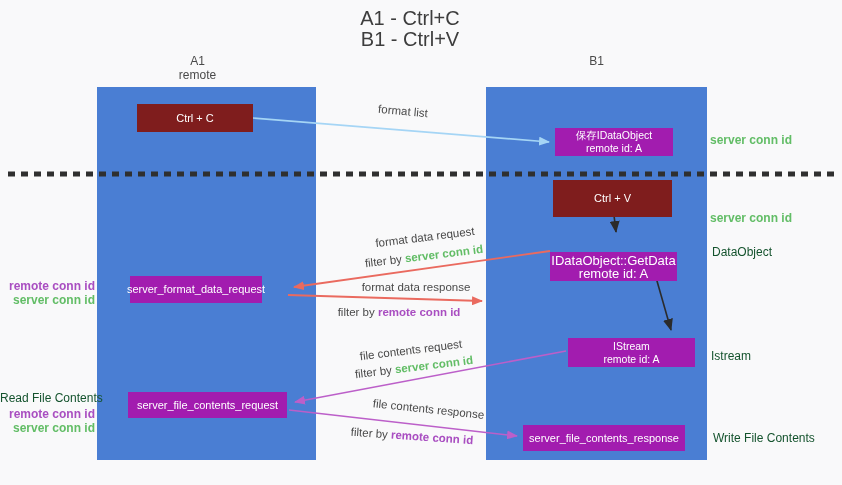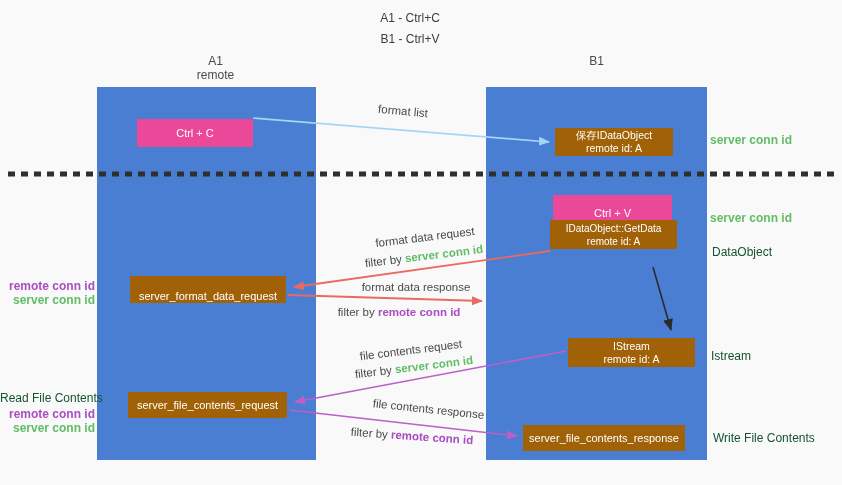"A1 - Ctrl+C" .title { font-size: 12px -> 20px }
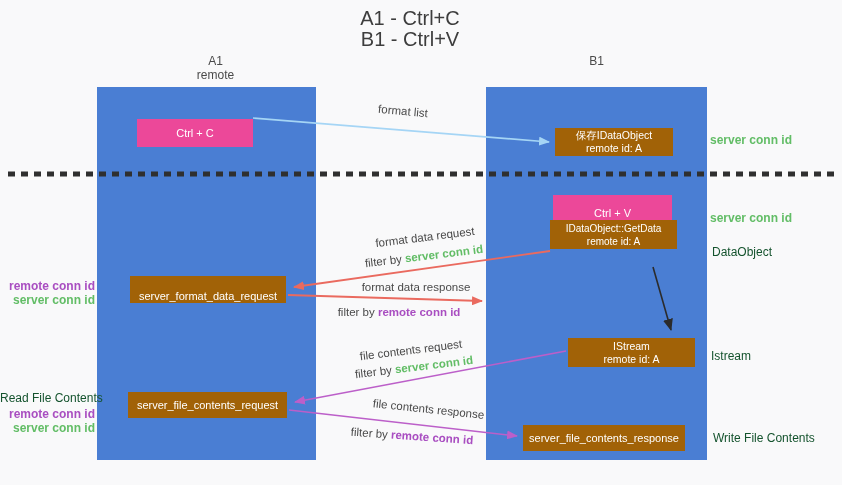"A1" #hdr-a1 { left: 106px -> 88px }
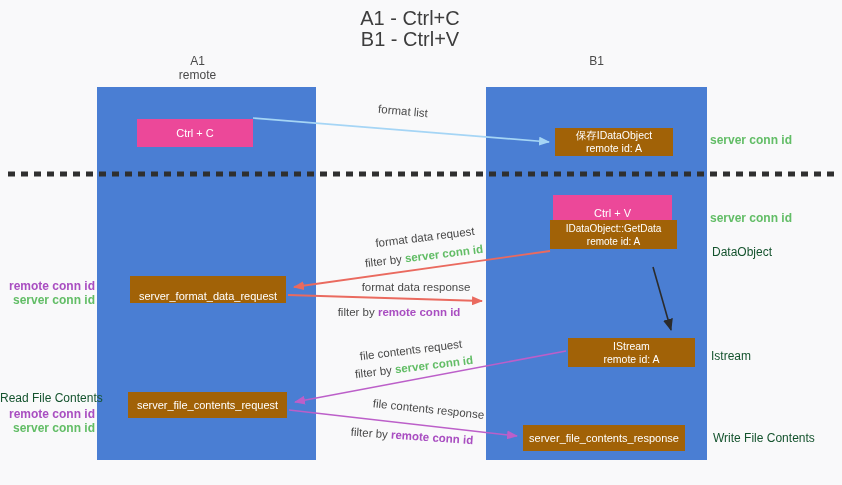"Ctrl + C" .box.green { background: #ec4899 -> #7f1d1d; margin-top: 15px -> none }
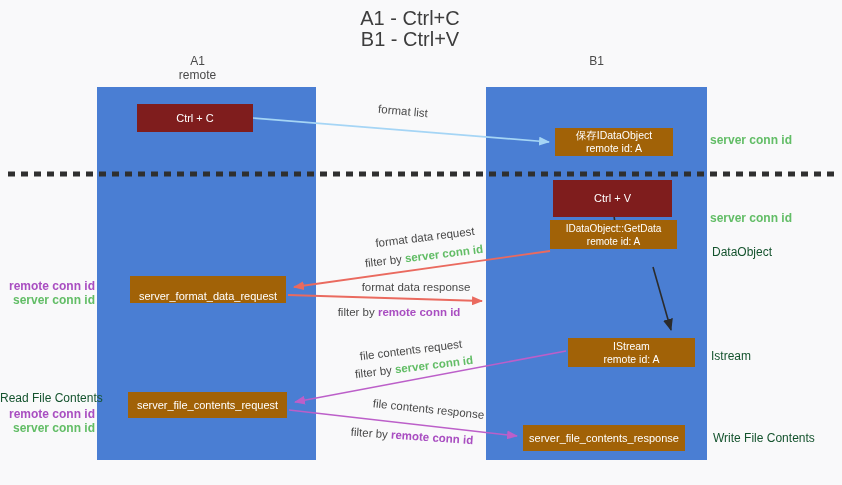"保存IDataObject" .box.orange { background: #a16207 -> #a21caf }
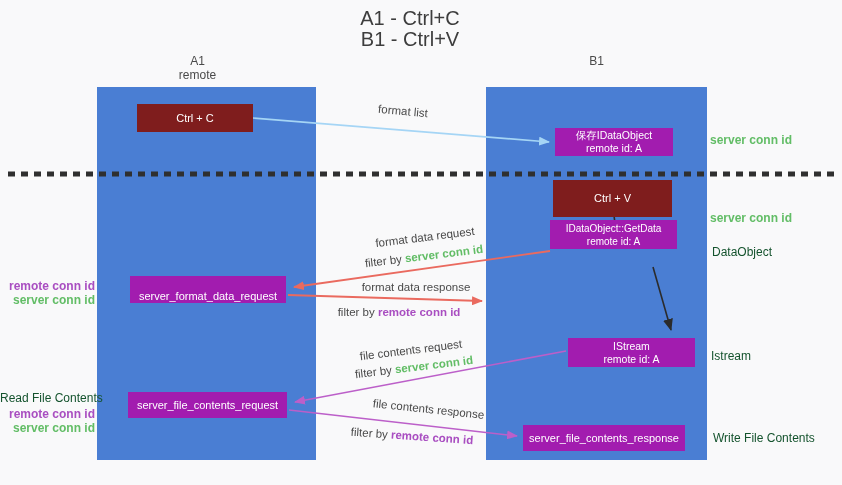"IDataObject::GetData" div.box { font-size: 10px -> 13px; top: 220px -> 252px }
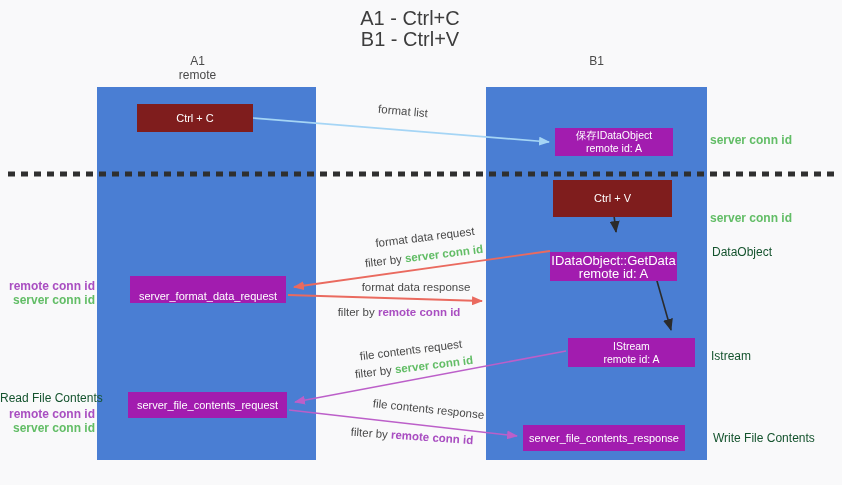"server_format_data_request" div.box { justify-content: flex-end -> none; width: 156px -> 132px }
